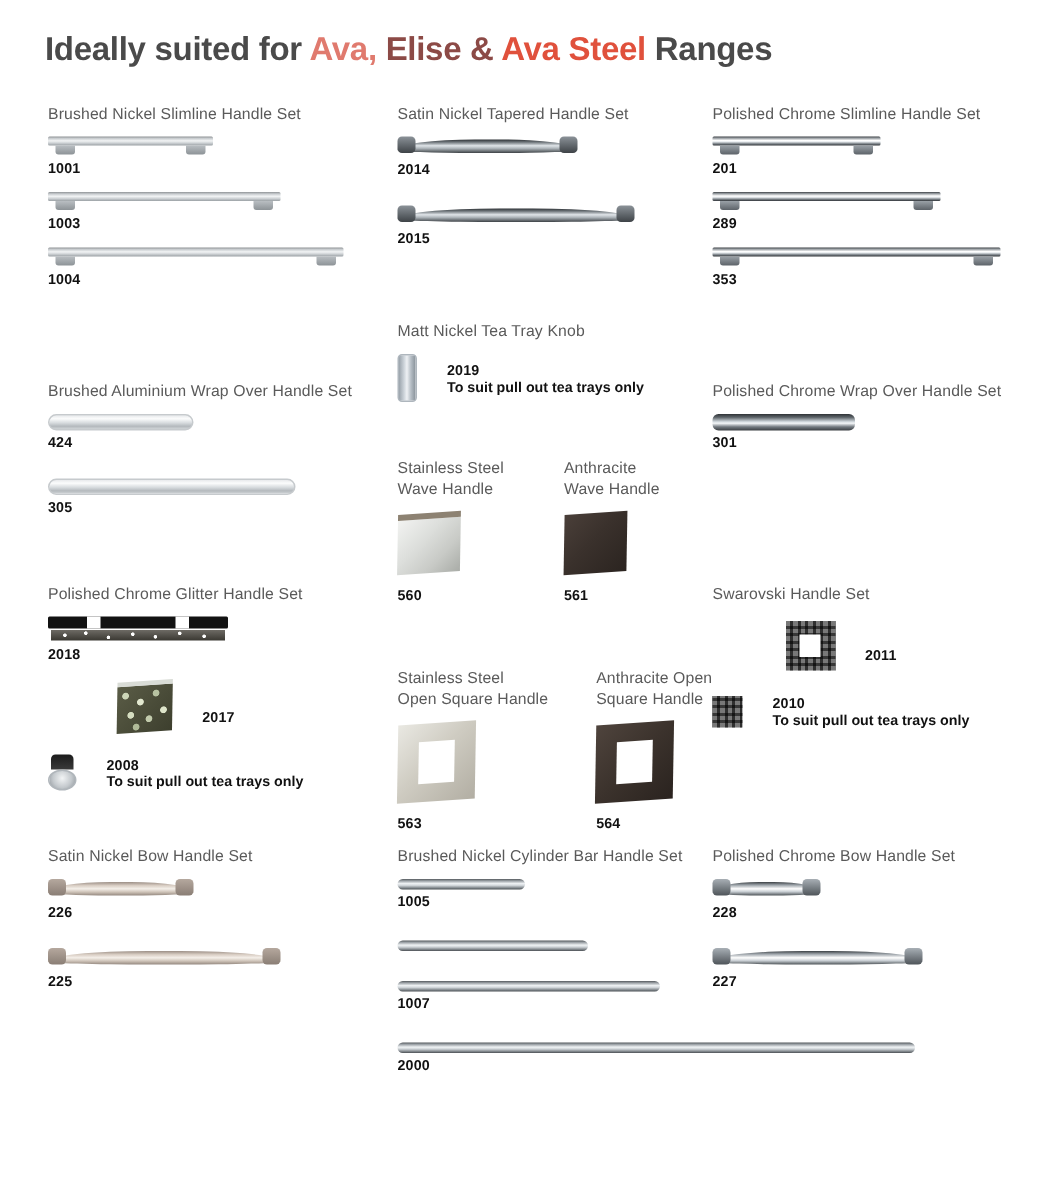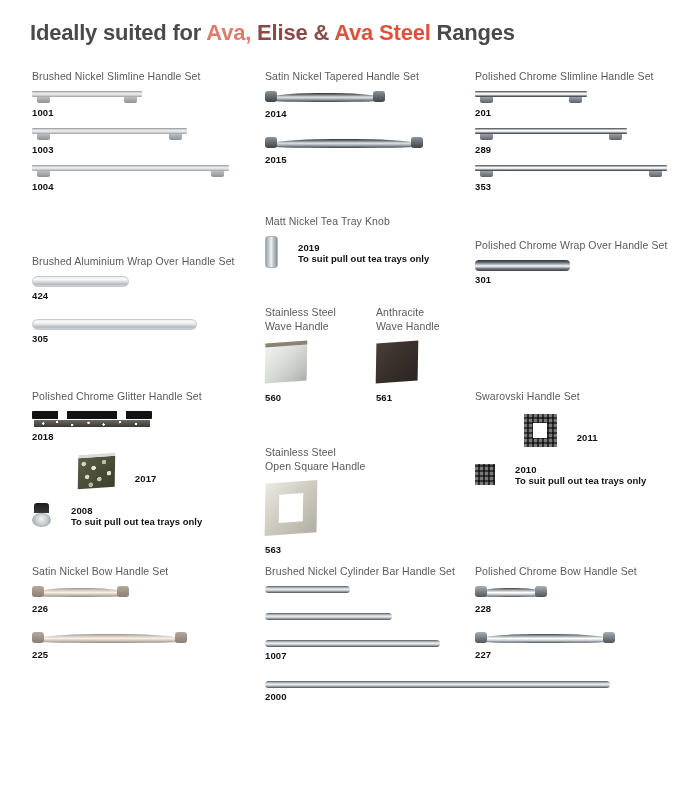"Polished Chrome Wrap Over Handle" div.group { top: 169px -> 185px }
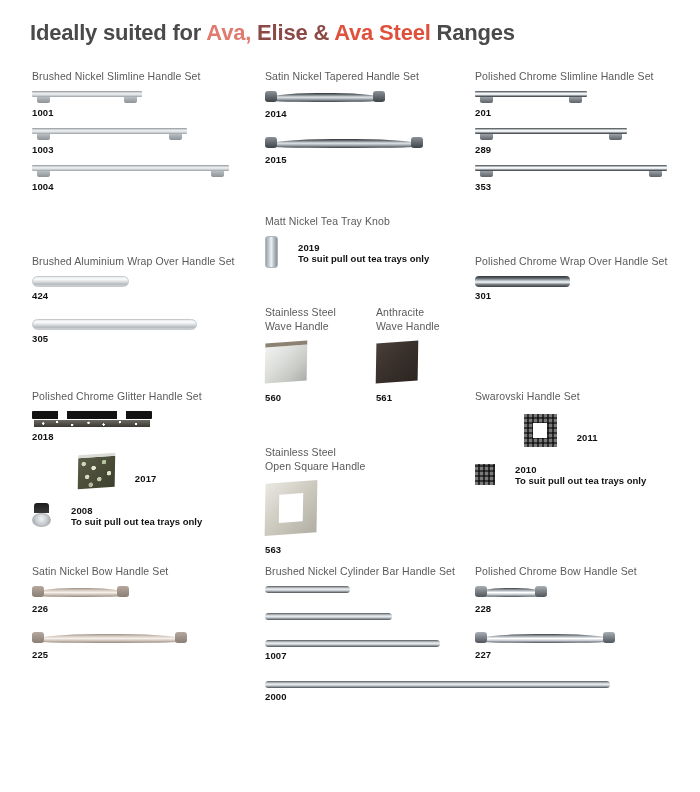"Anthracite Open" div { html: none -> <div> <div>Anthracite Open Square Handle</div> <div> <div></div> </div> <span>564</span> </div> }
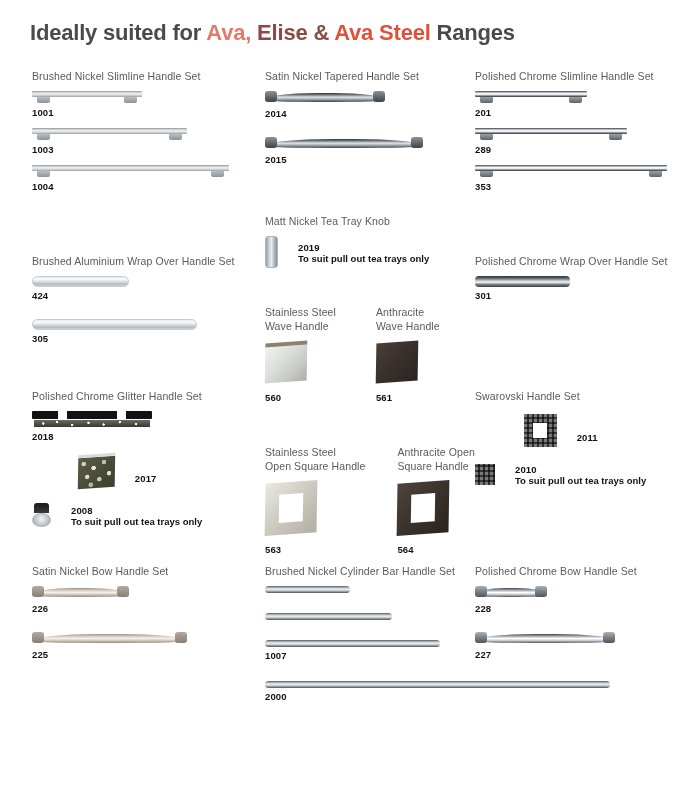"1005" span.code { html: none -> <span>1005</span> }
